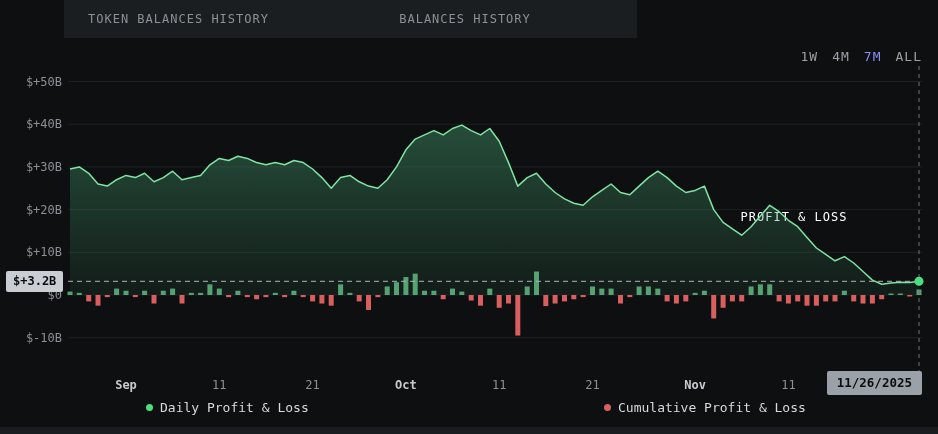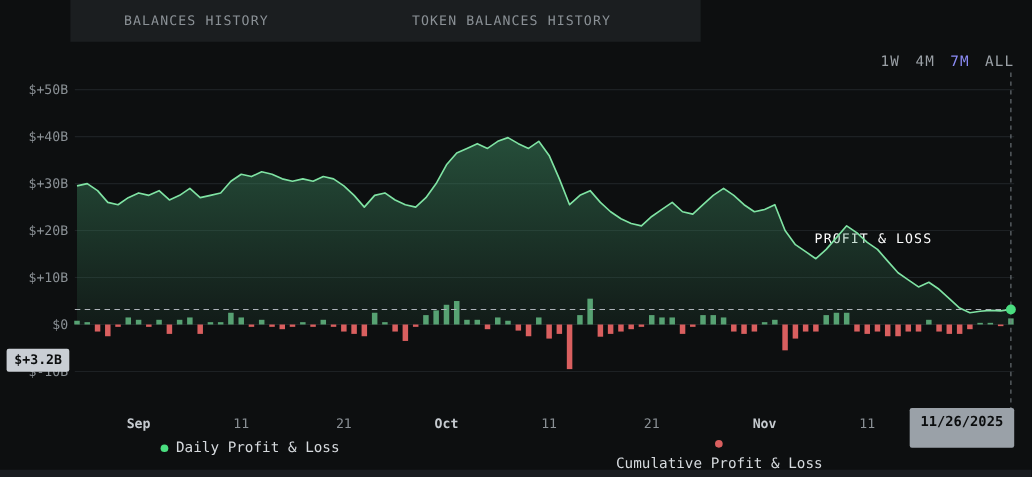"BALANCES HISTORY" div.tab { order: before "TOKEN BALANCES HISTORY" -> after "TOKEN BALANCES HISTORY" }
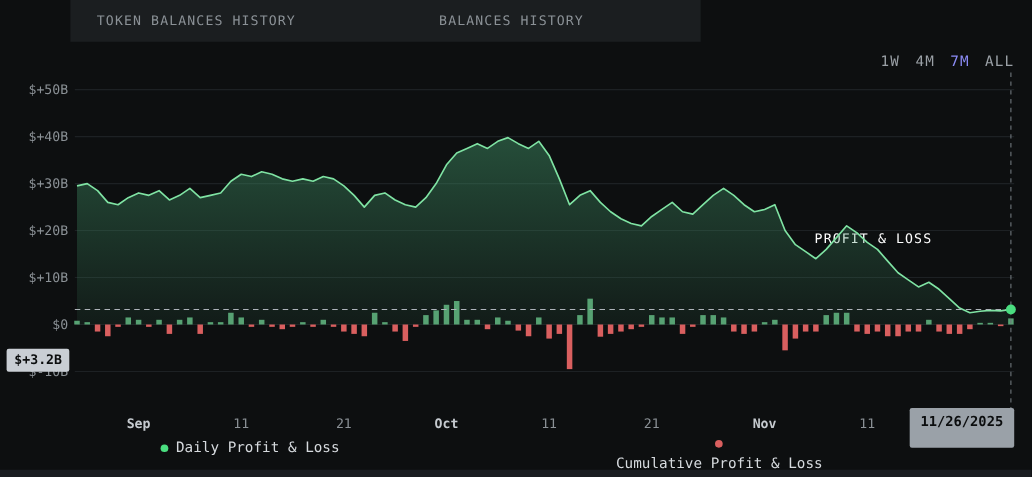"$+3.2B" .value-badge { margin-top: 46px -> none }
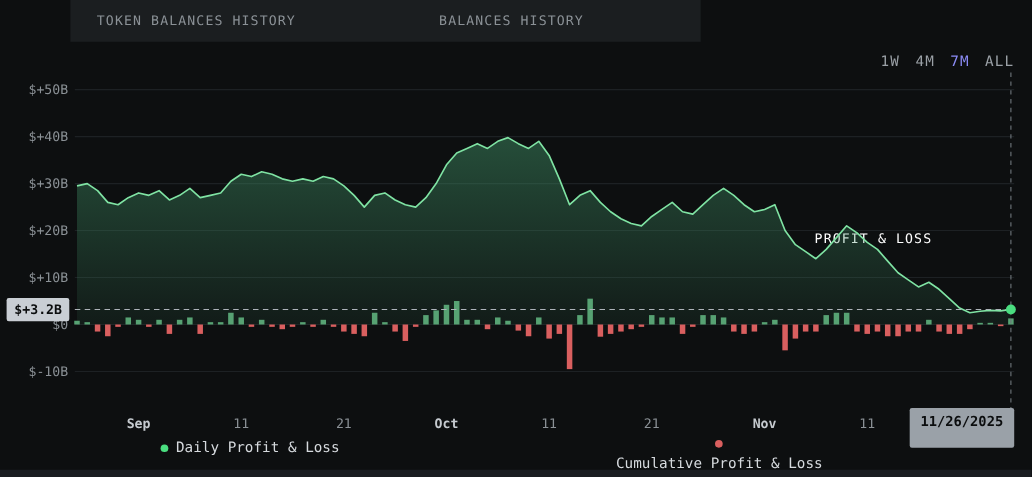"11/26/2025" .date-badge { height: 36px -> 24px }
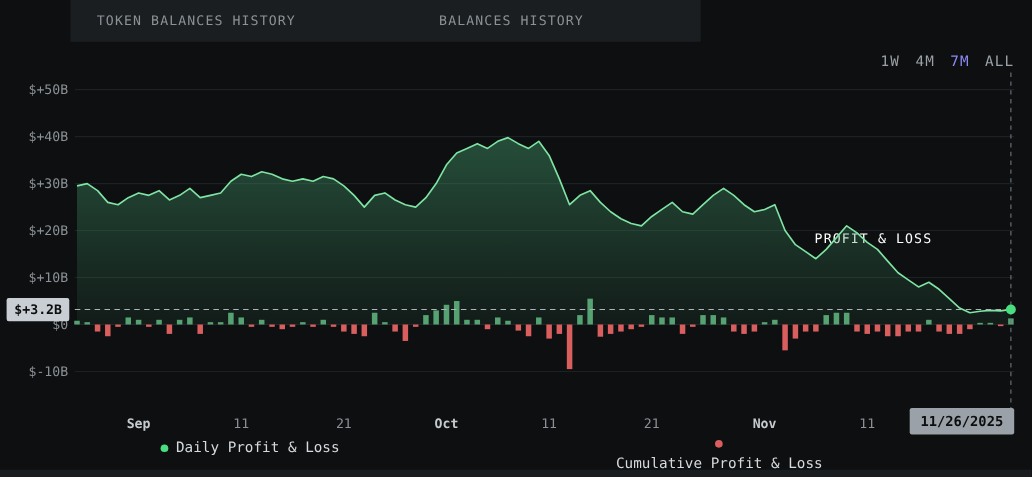"Cumulative Profit & Loss" .legend-item.cumulative { flex-direction: column -> none; left: 560px -> 604px }
